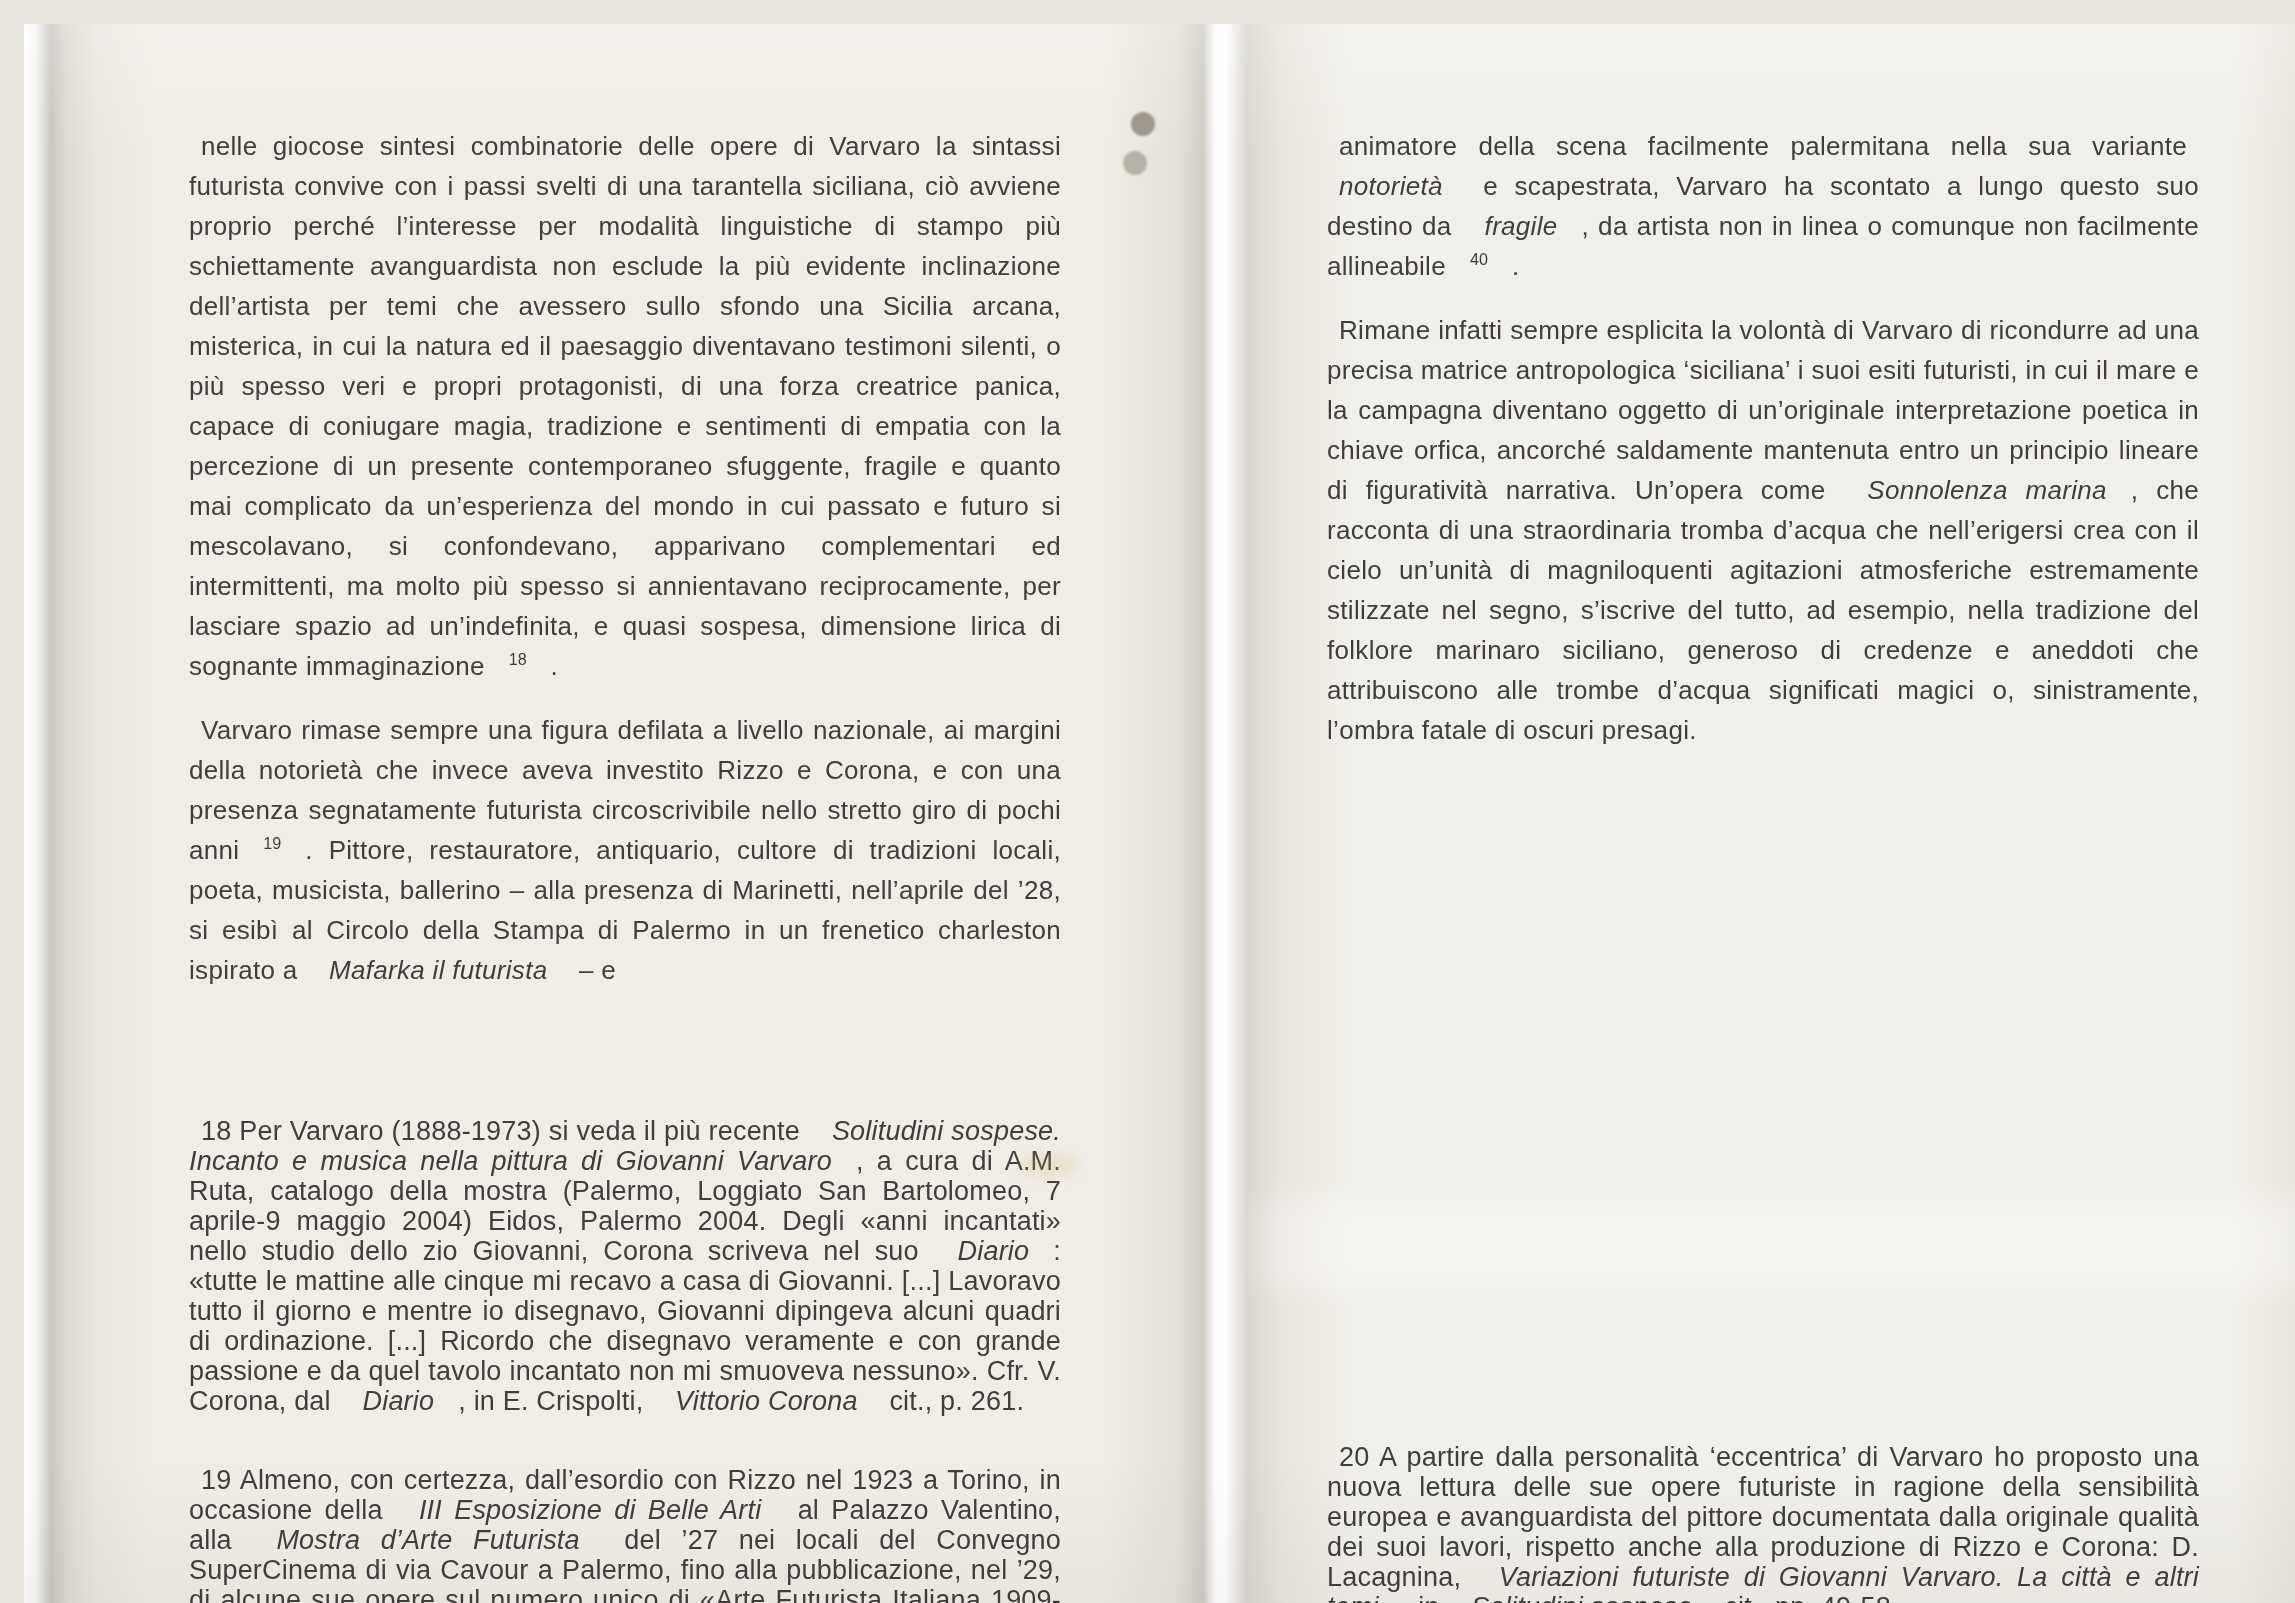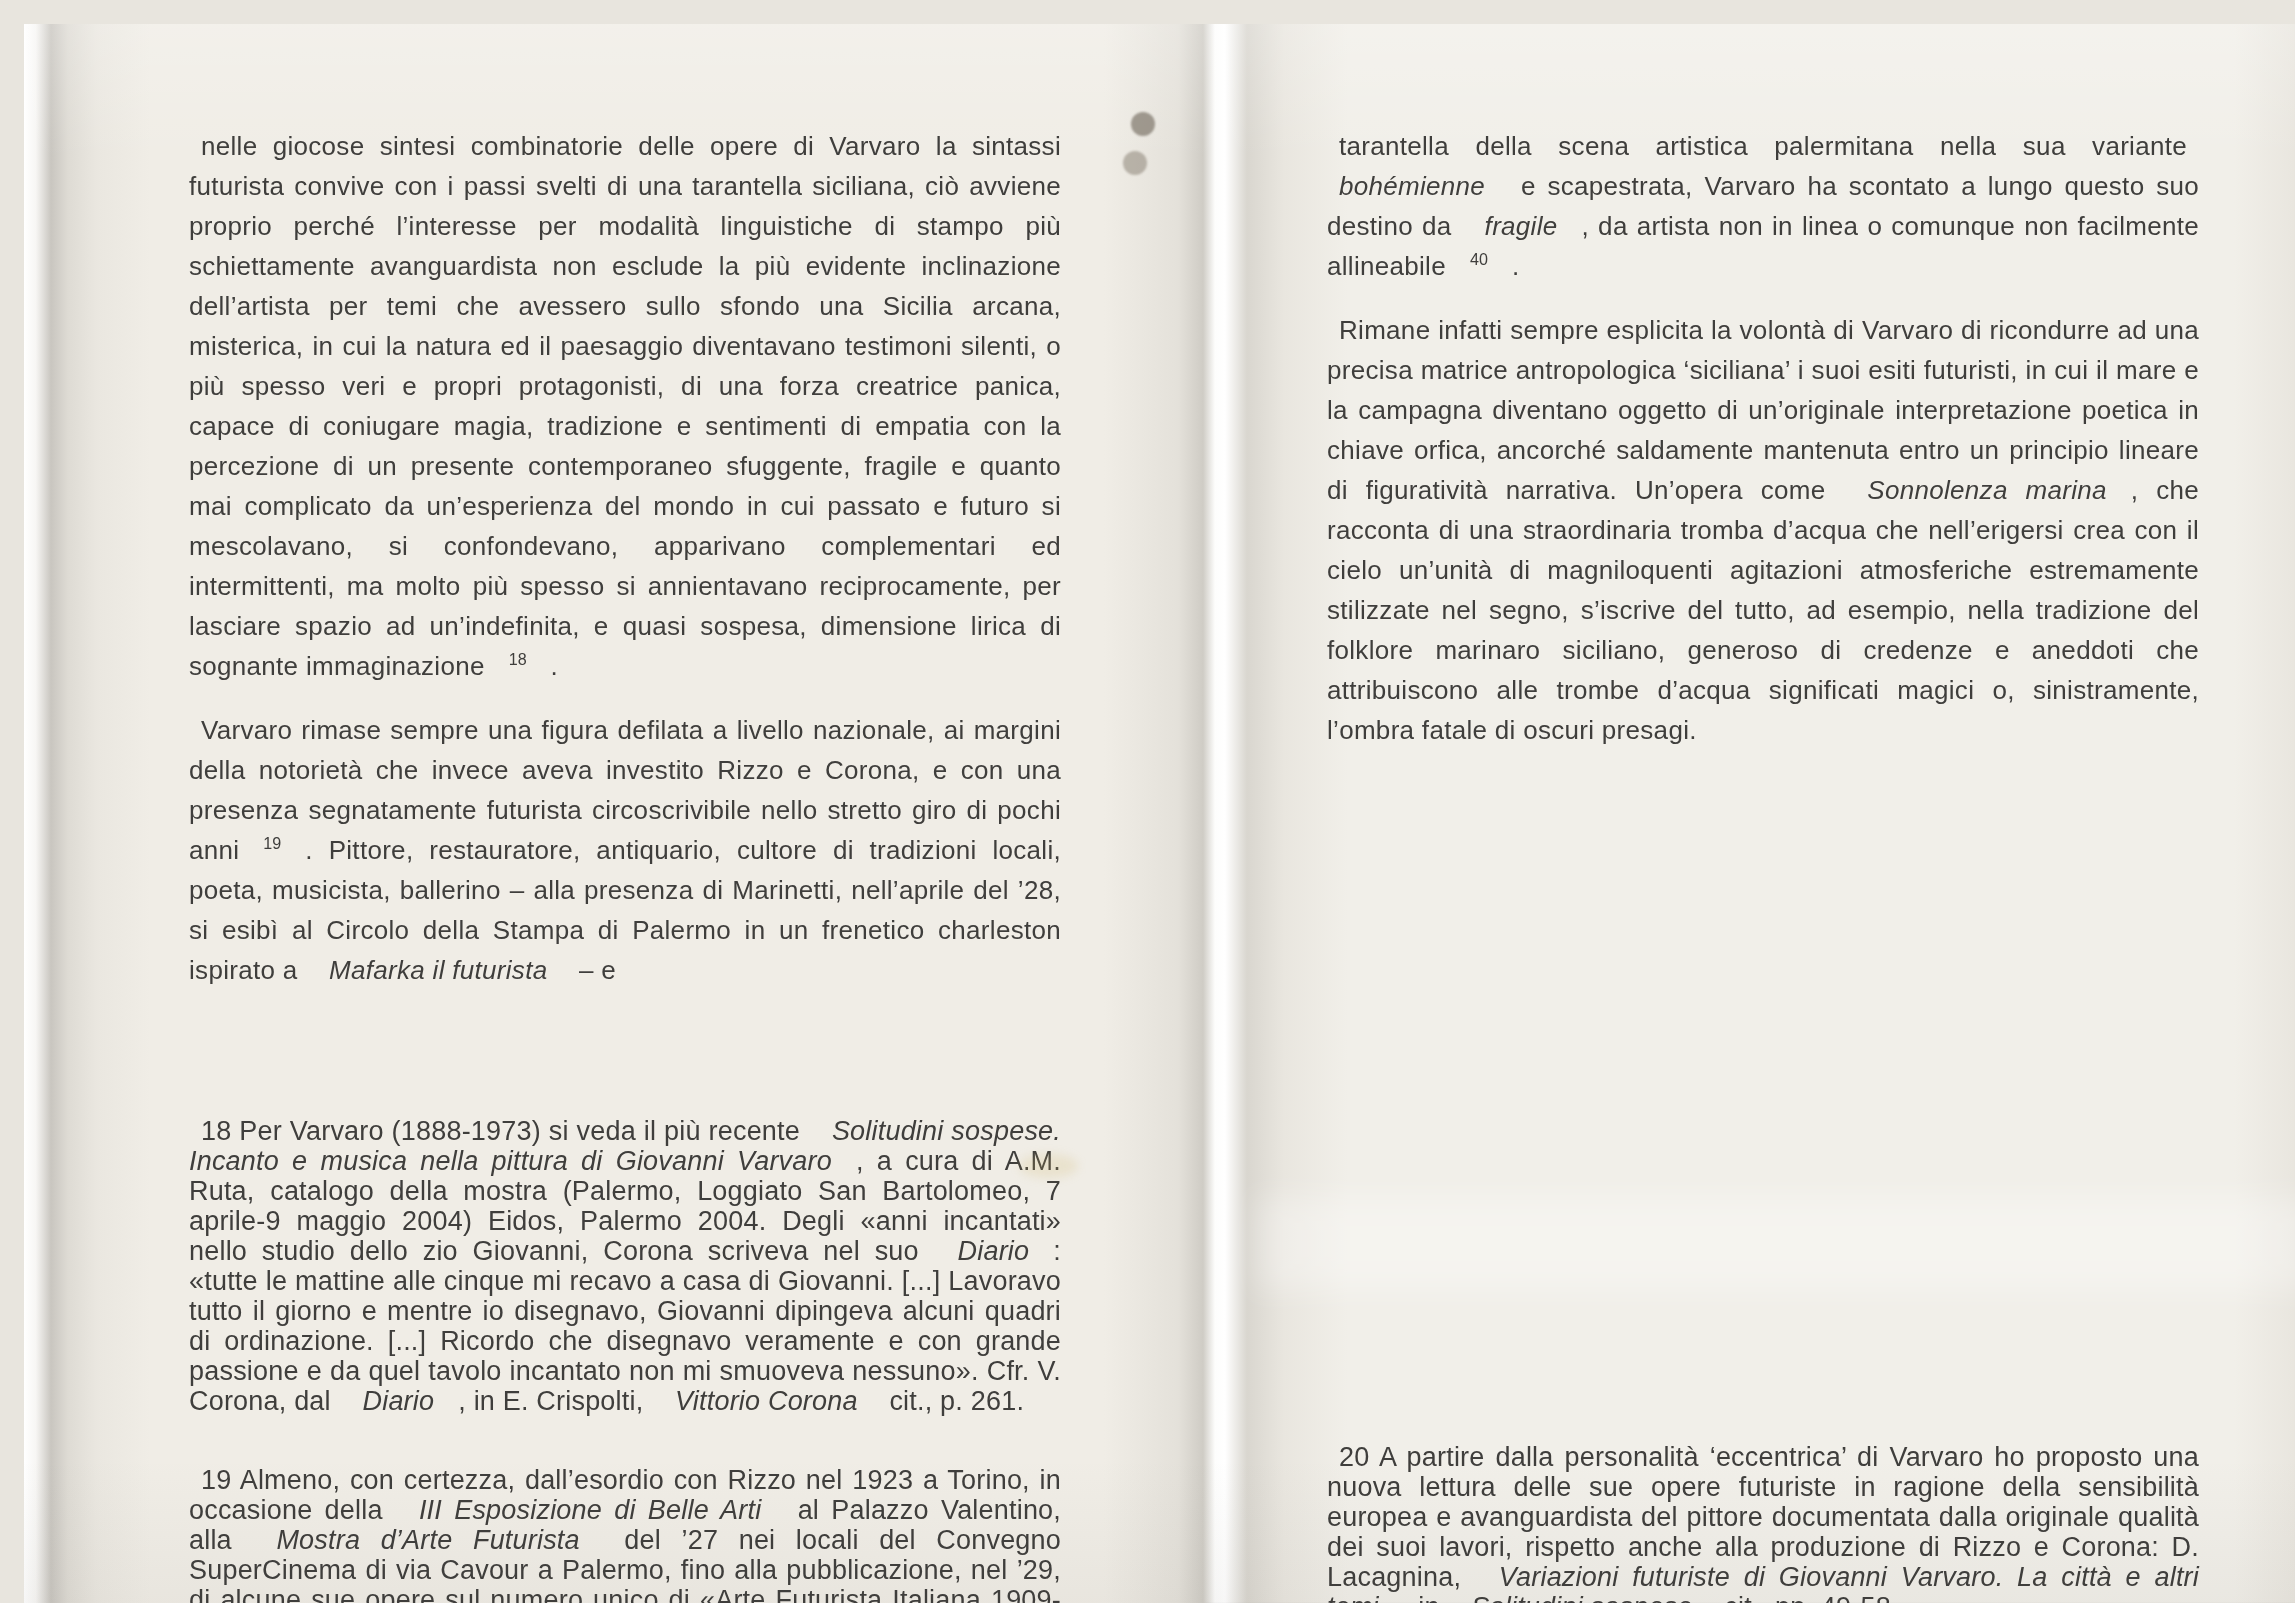"tarantella della scena artistica" span { text: tarantella della scena artistica -> animatore della scena facilmente }
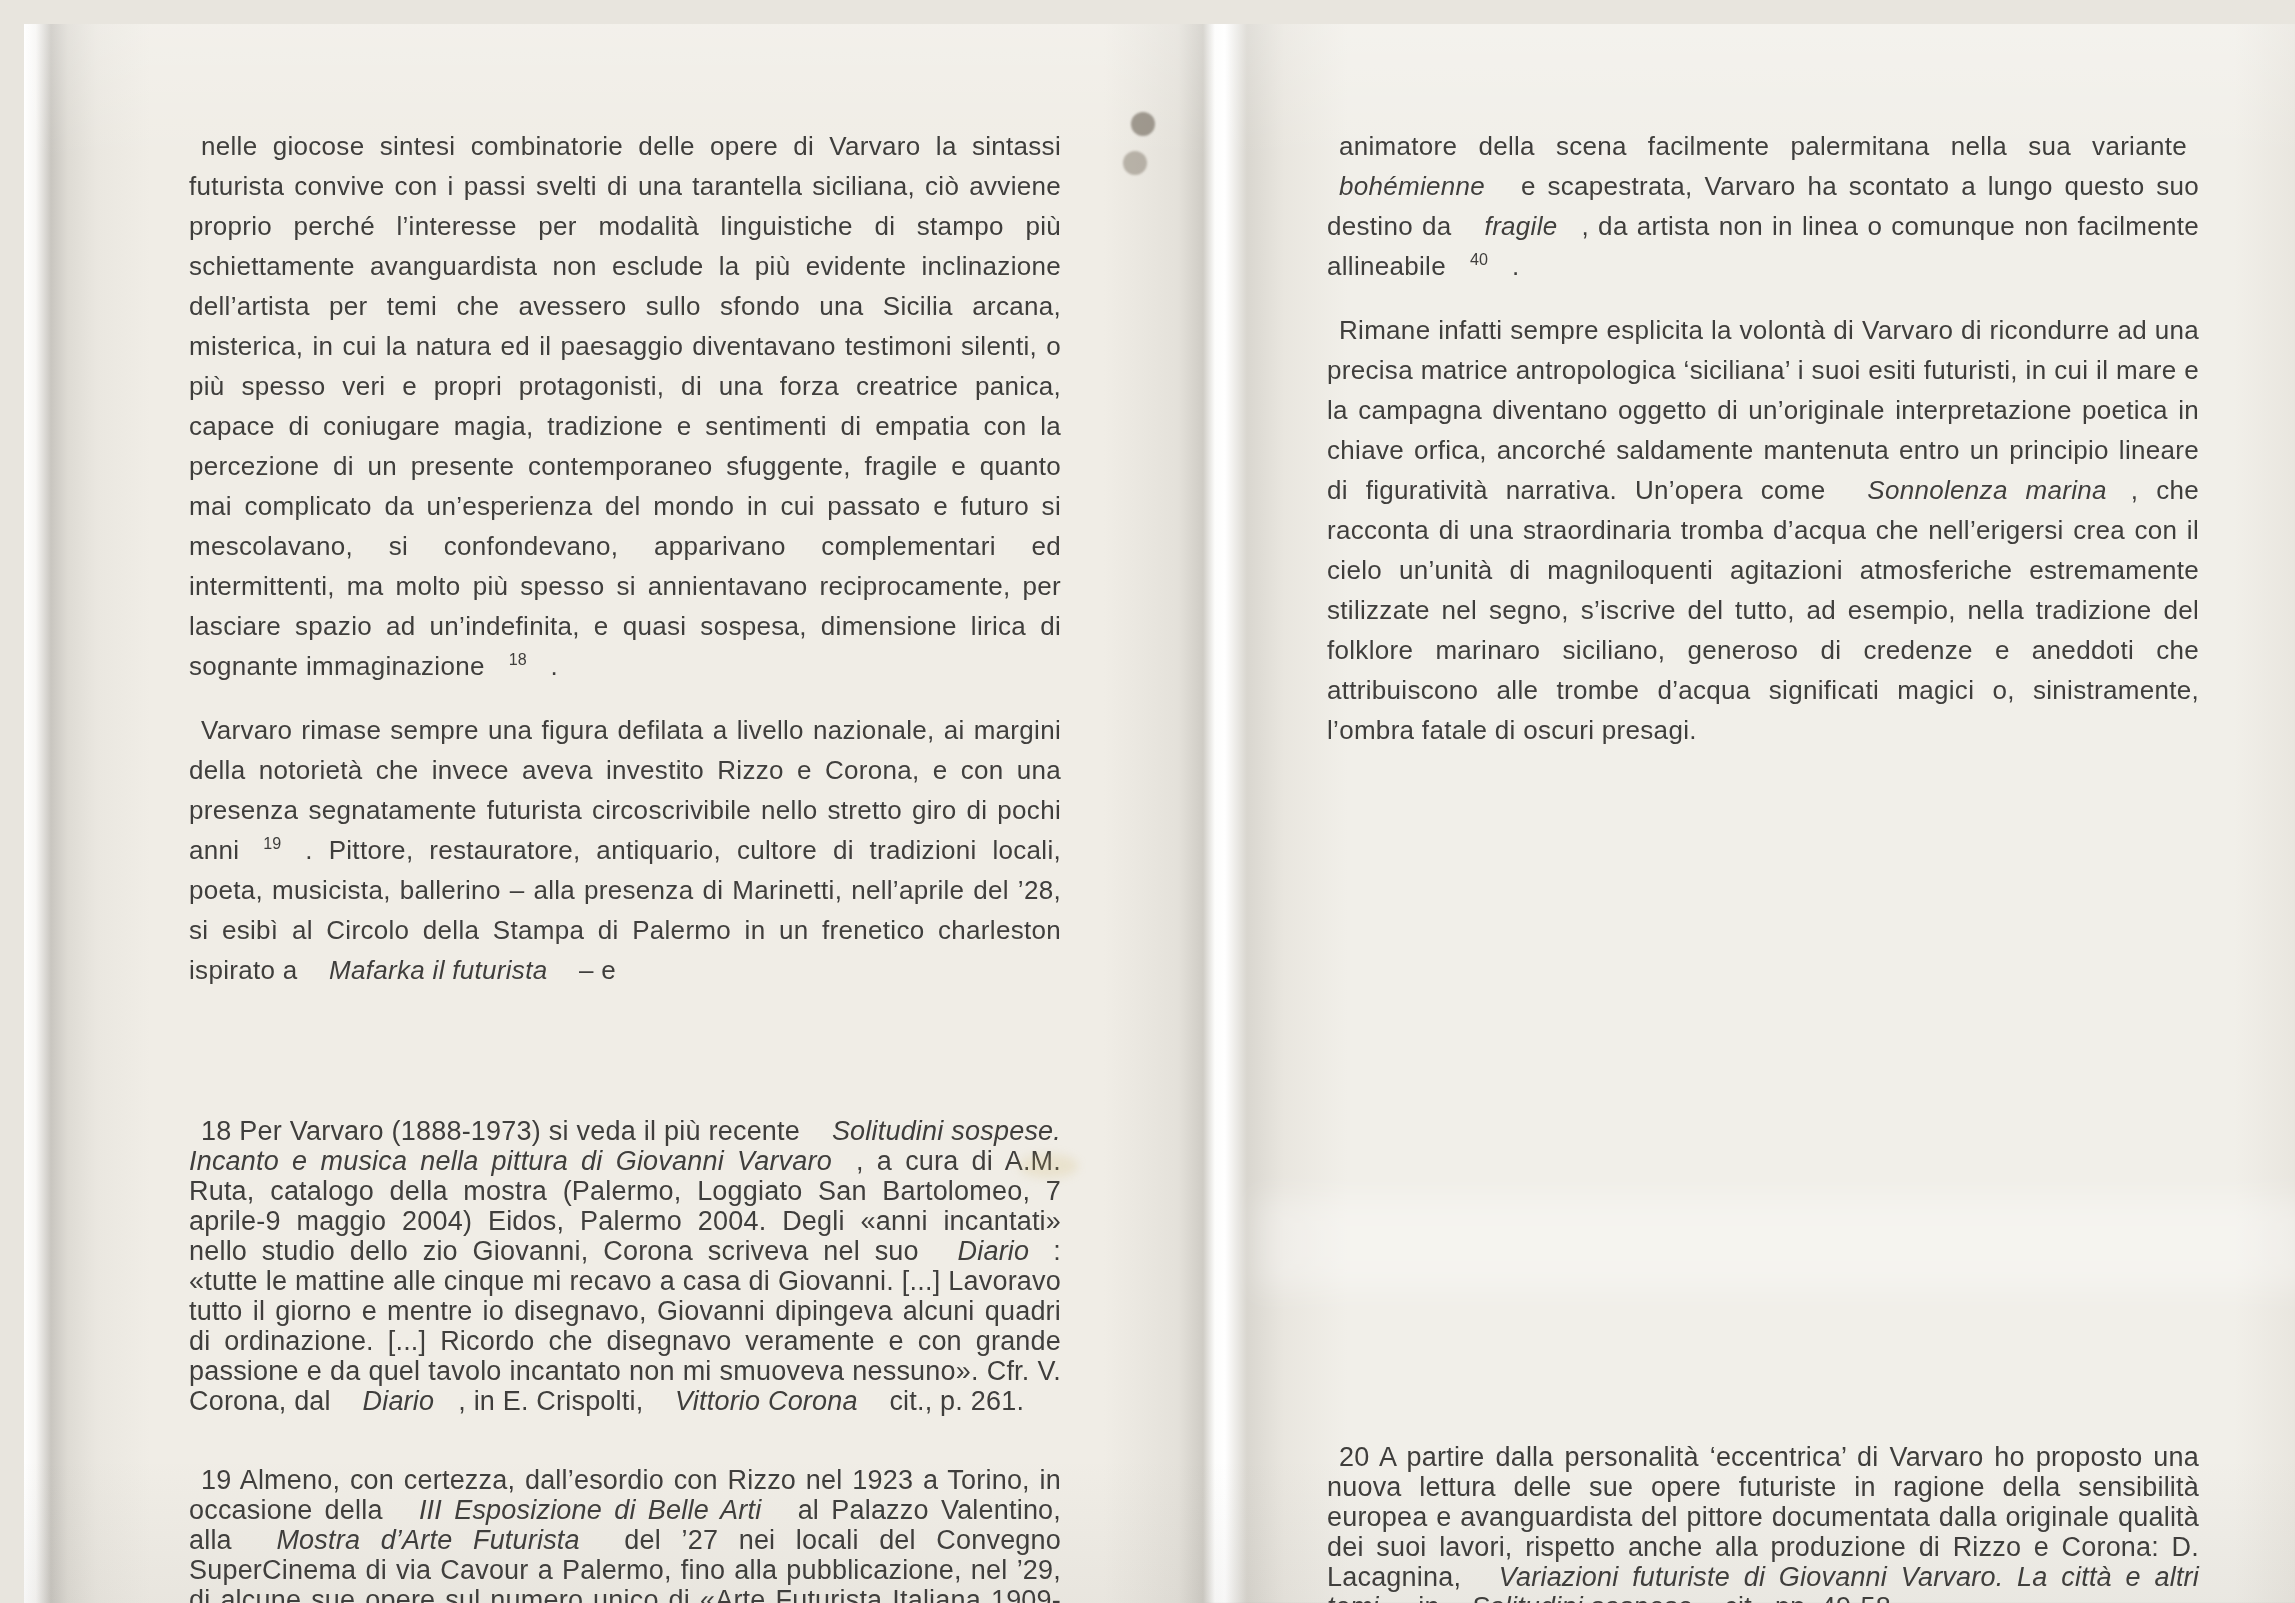"bohémienne" em { text: bohémienne -> notorietà }
